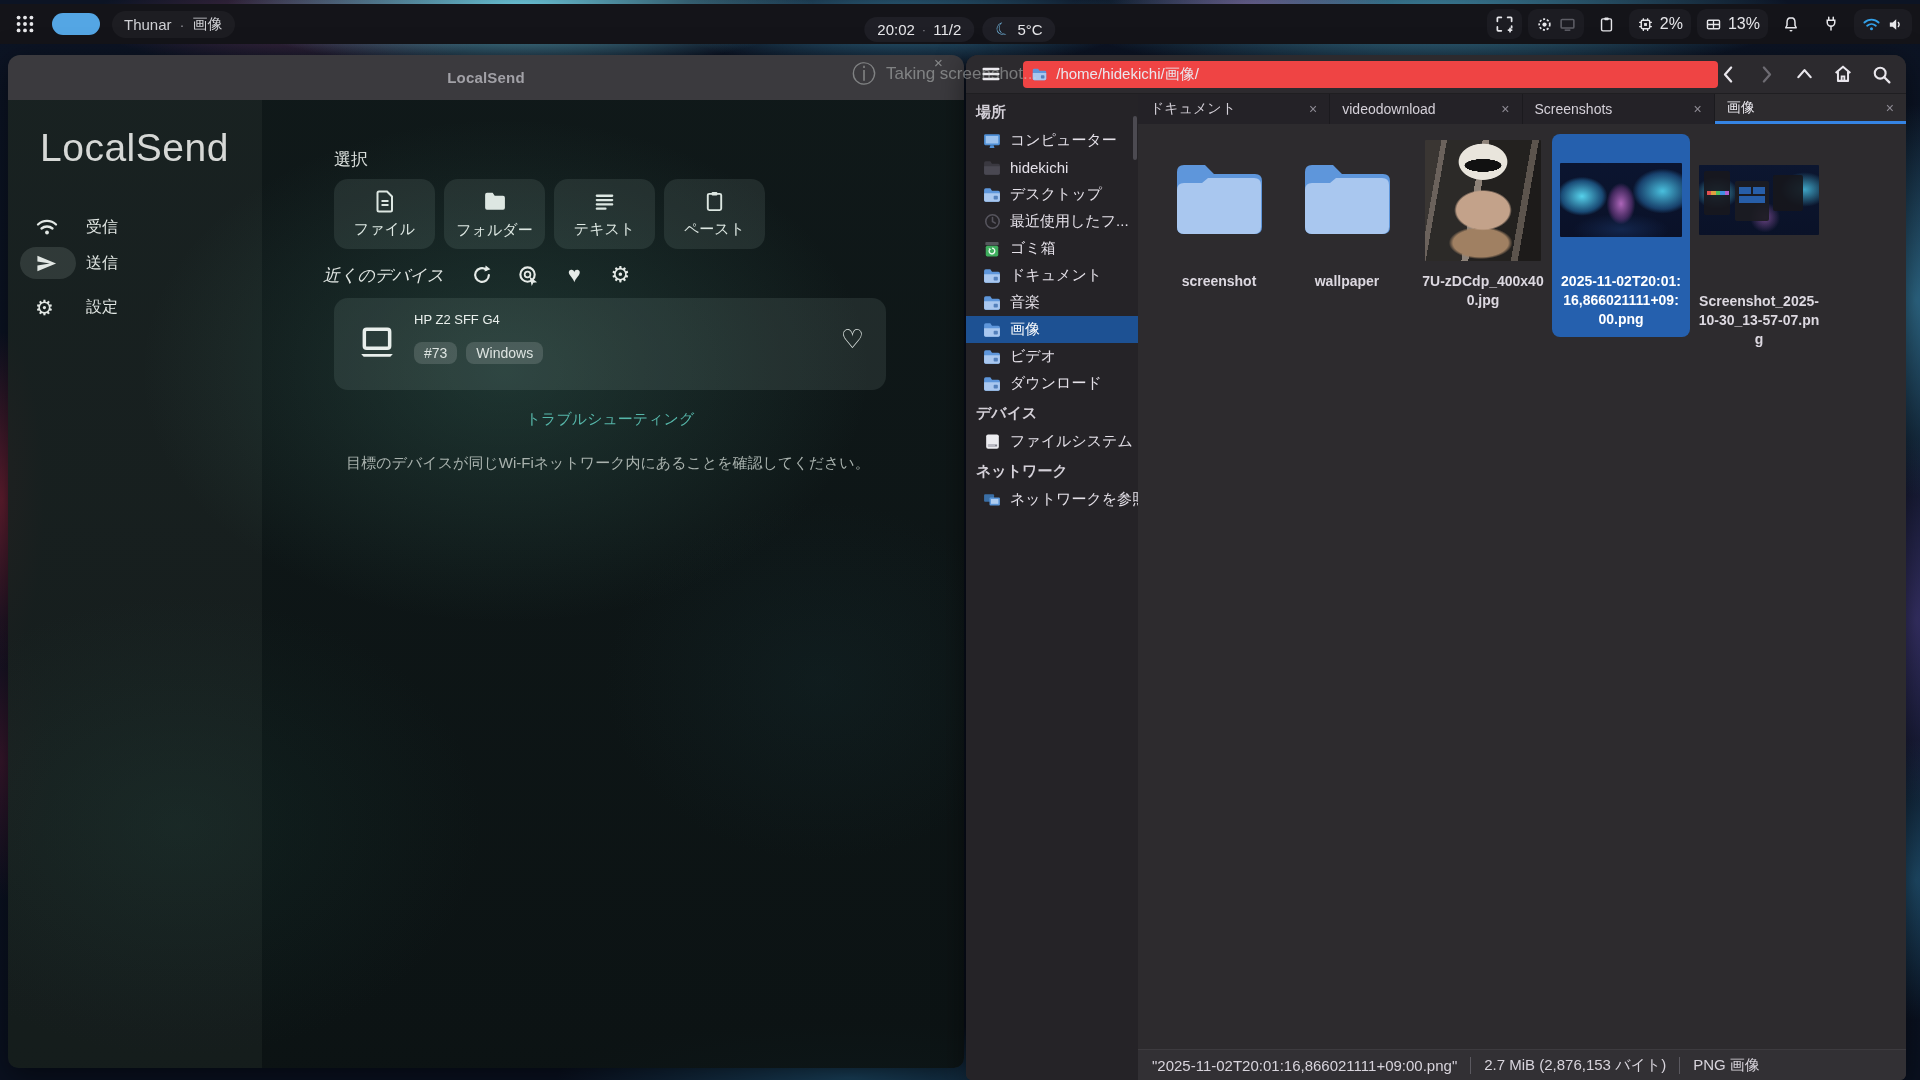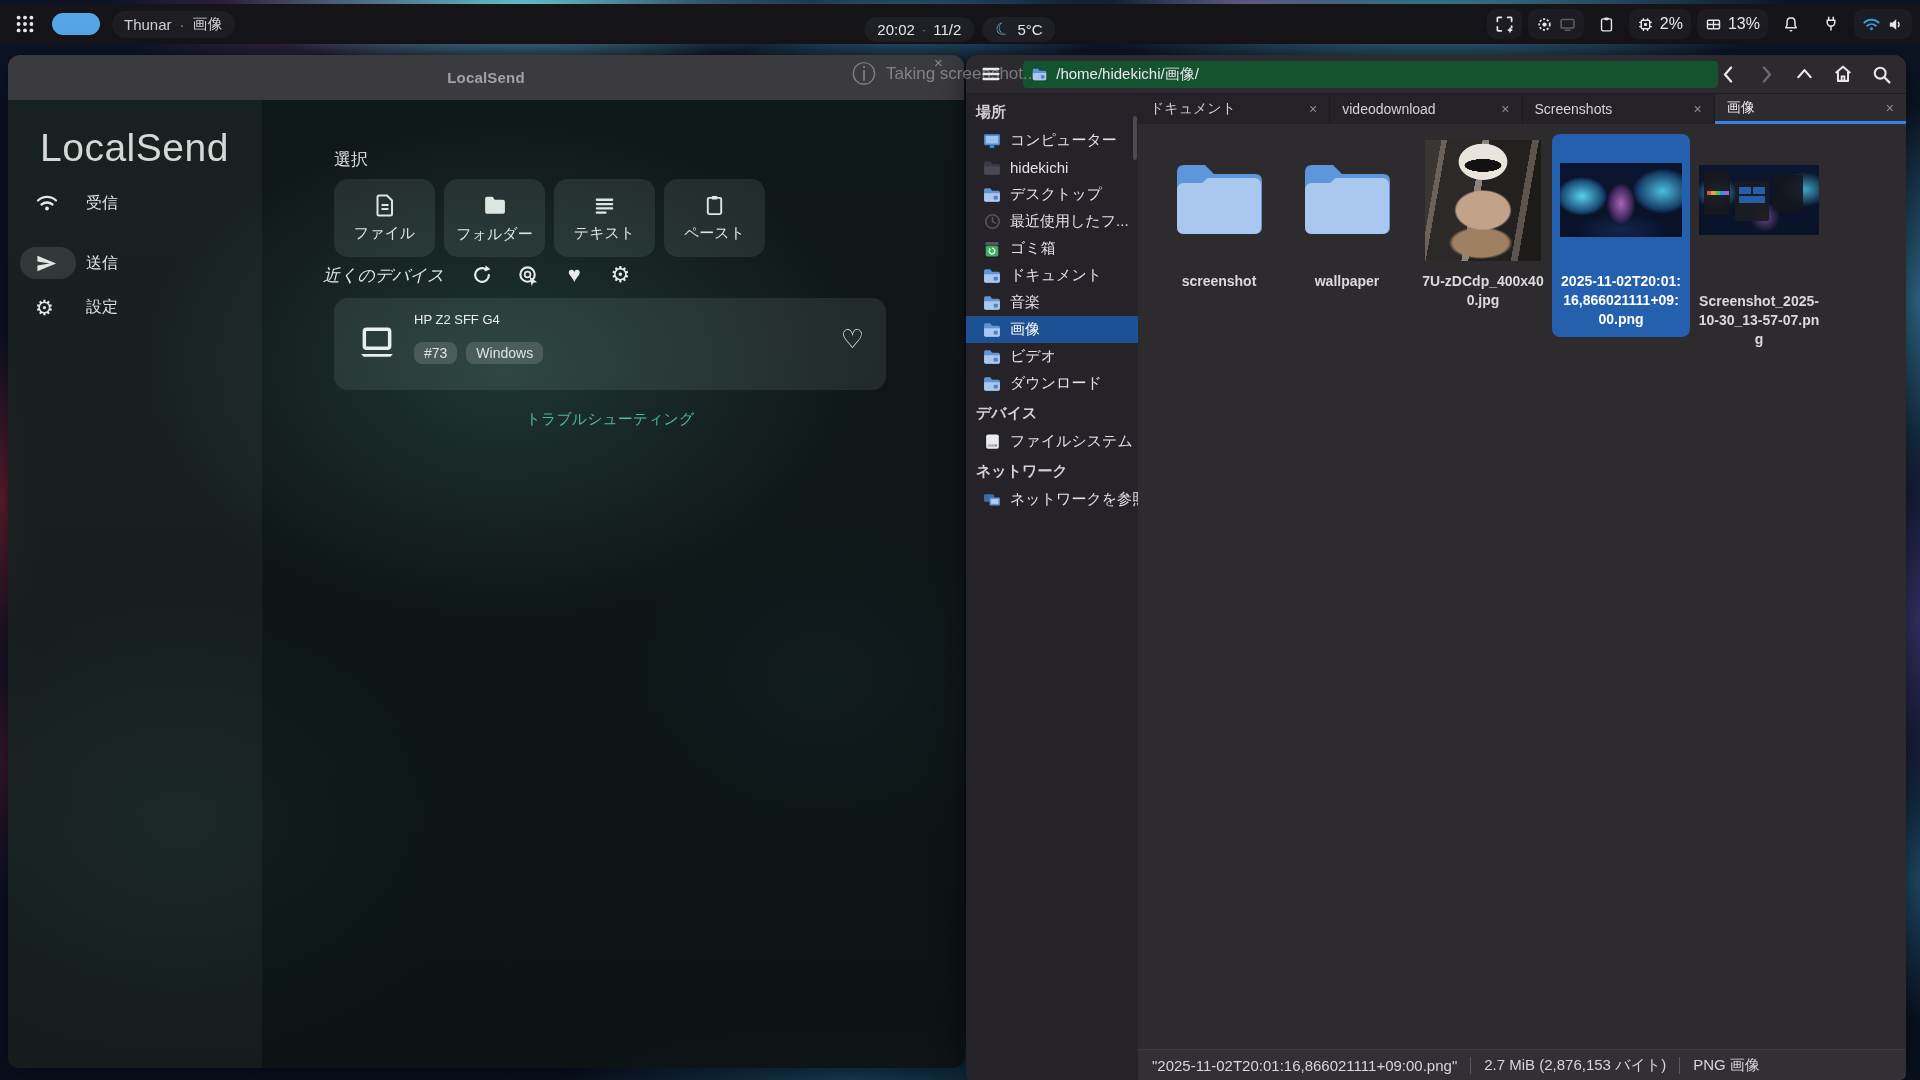"/home/hidekichi/画像/" .th-pathbar { background: #14532d -> #ef4444 }
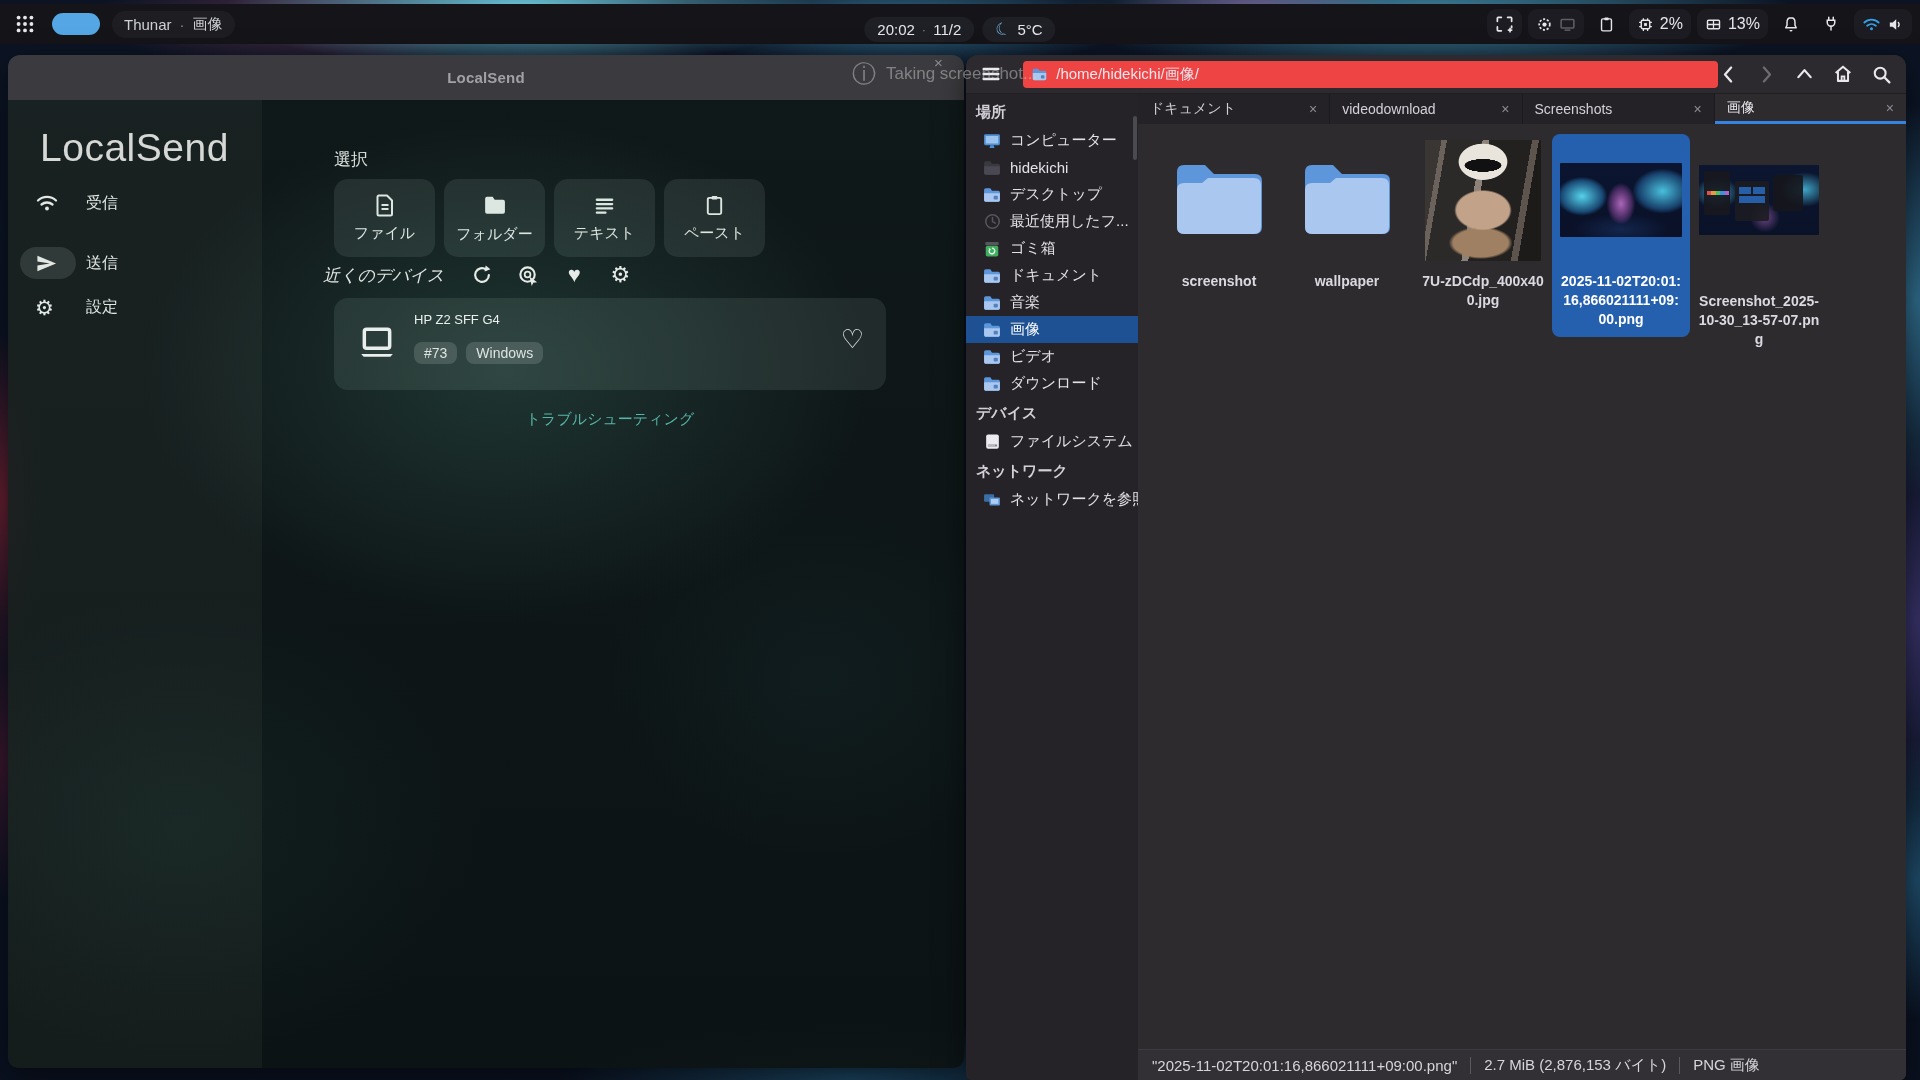"受信" div.ls-nav-item { top: 84px -> 108px }
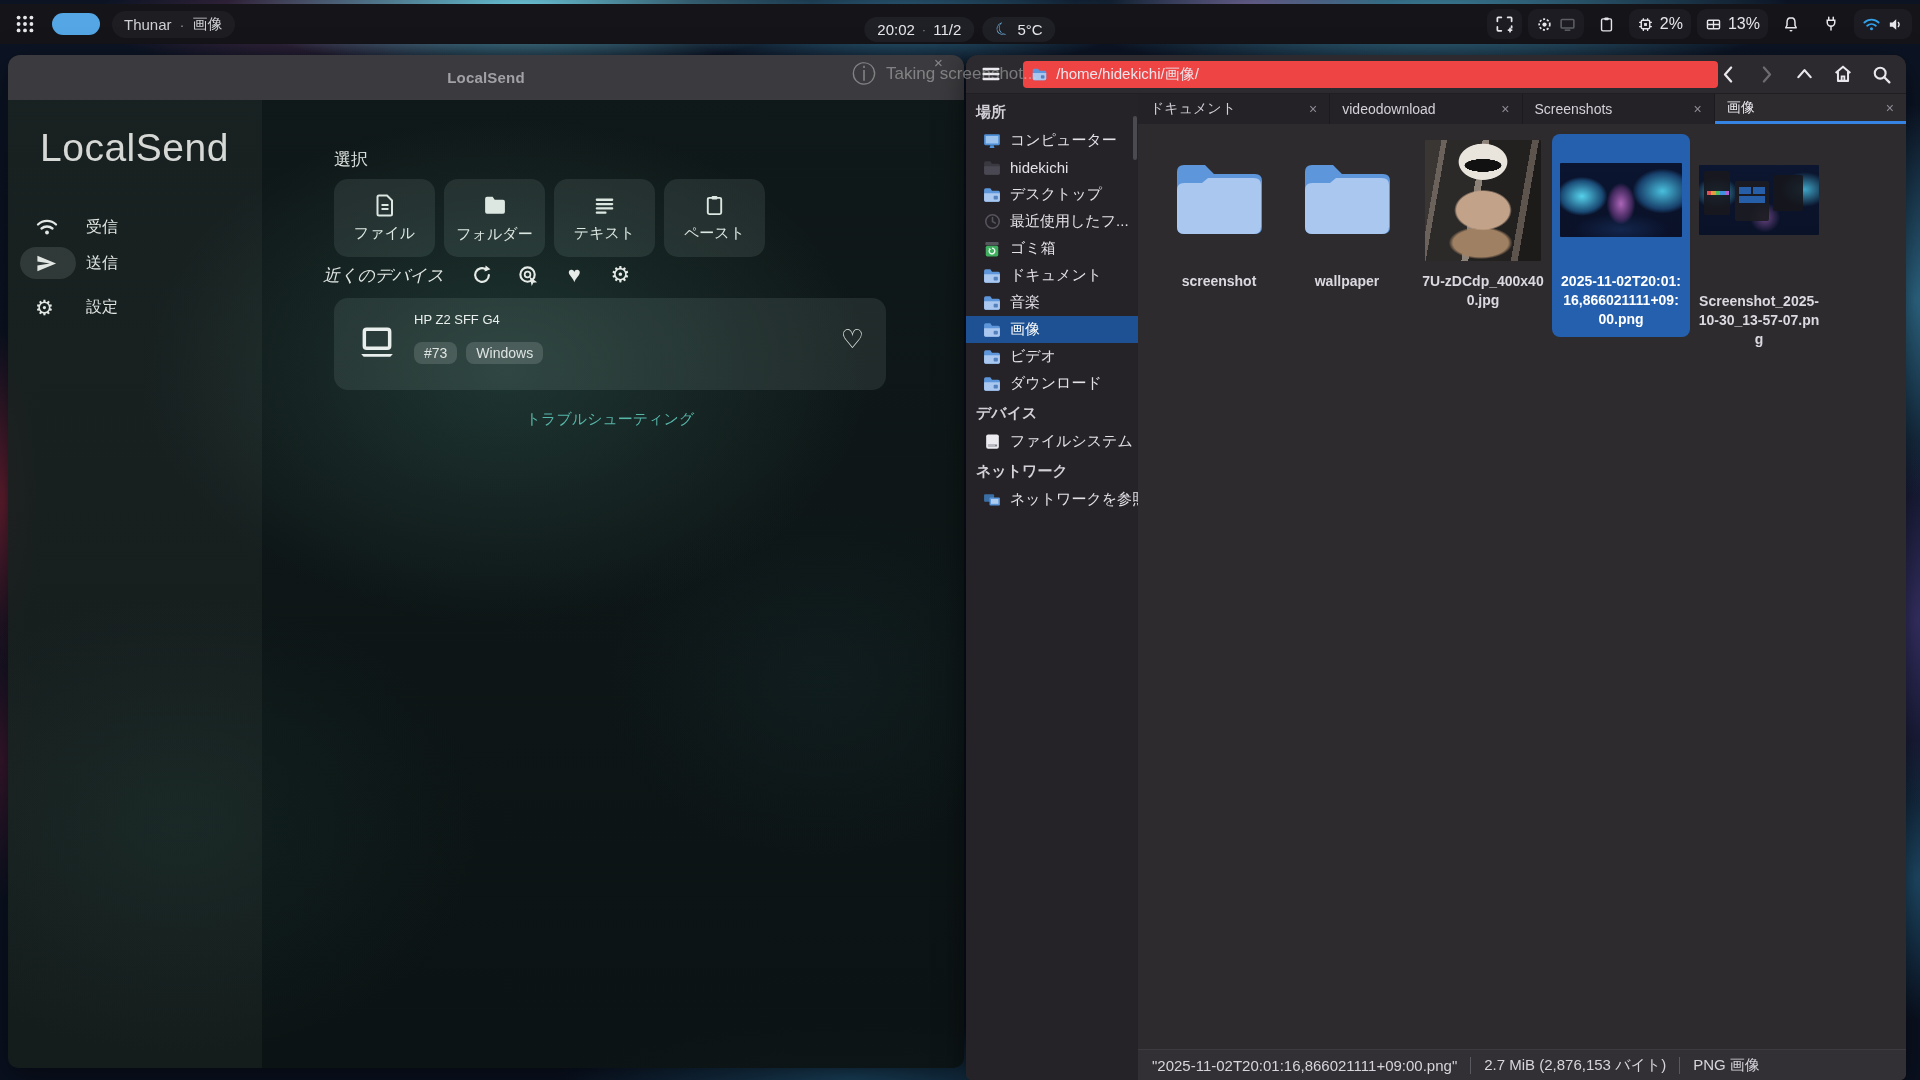"ファイル" .sel-btn { height: 78px -> 70px }
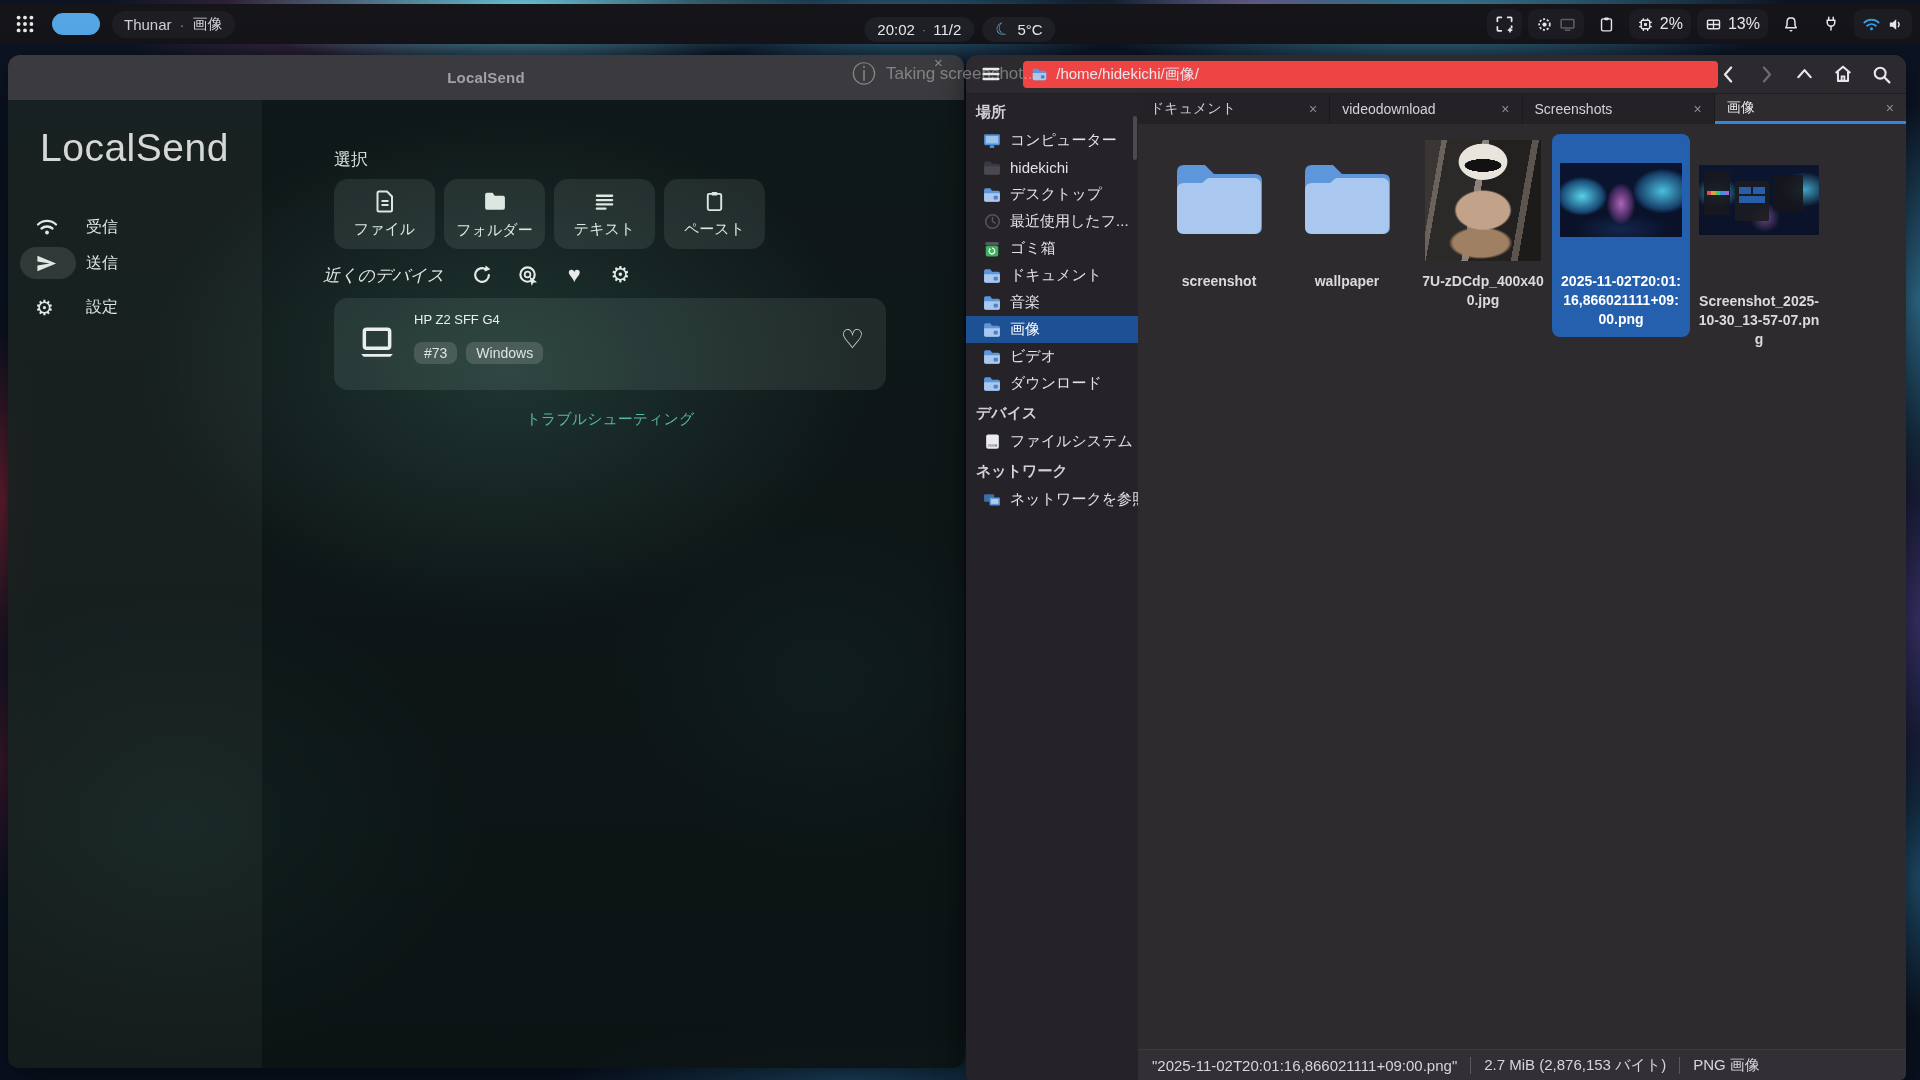"目標のデバイスが同じWi-Fiネットワーク内にあることを確認してください。" div.ls-hint { html: none -> <div>目標のデバイスが同じWi-Fiネットワーク内にあることを確認してください。</div> }
